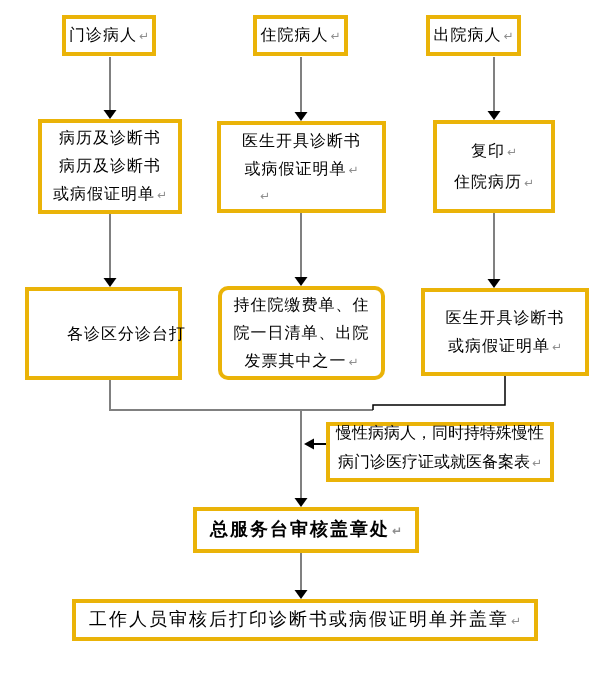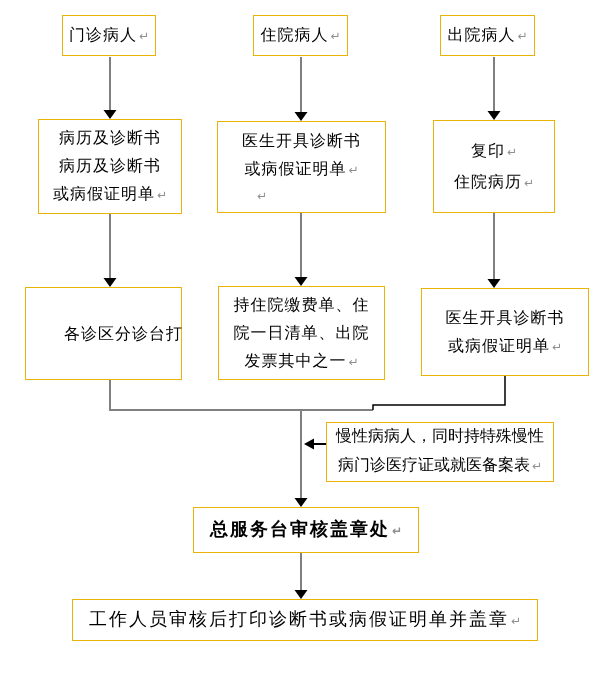"门诊病人 ↵" .node { border: 1px solid #eab308 -> 4px solid #eab308 }
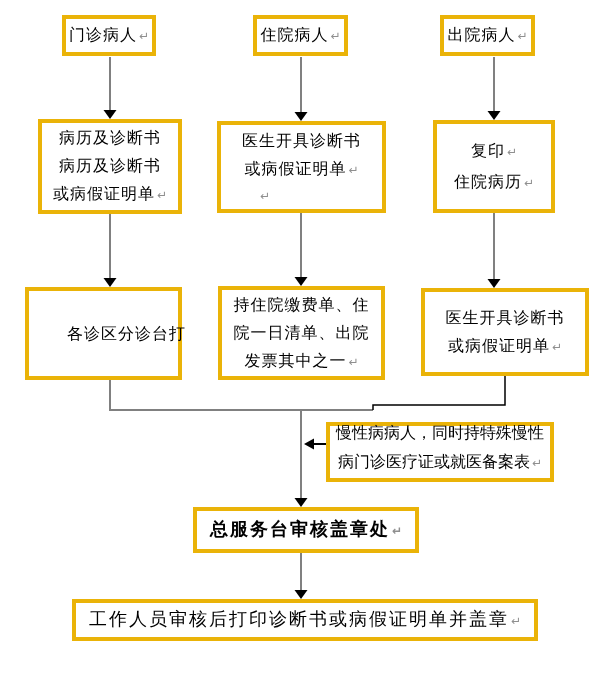"出院病人 ↵" .b-discharged { left: 440px -> 426px }
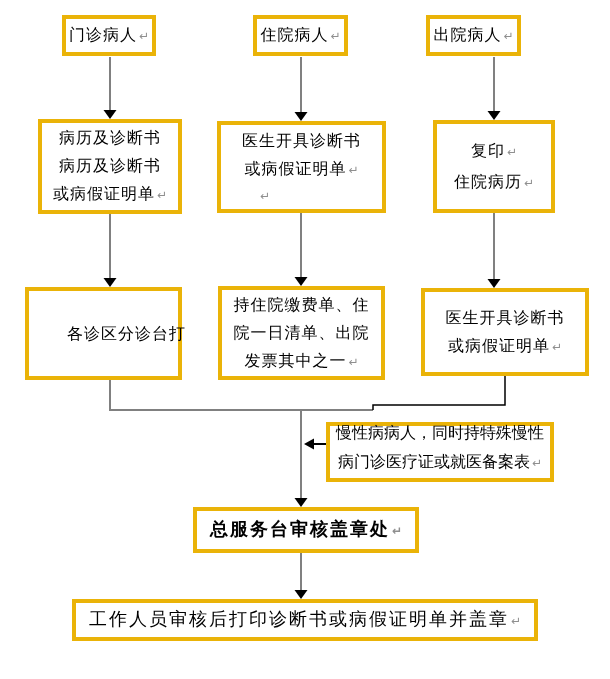"持住院缴费单、住" .b-hold-document { border-radius: none -> 10px }
